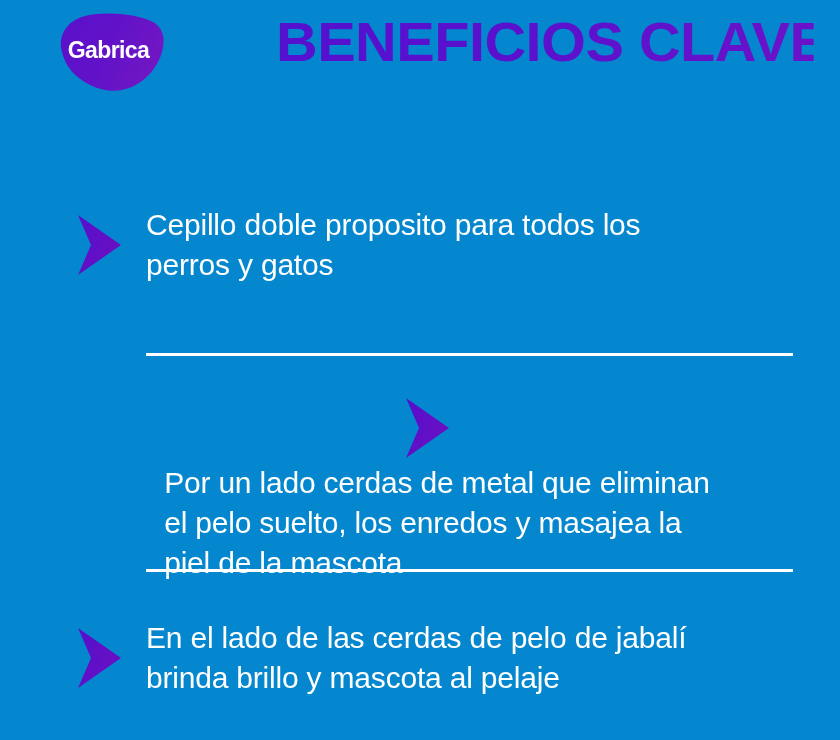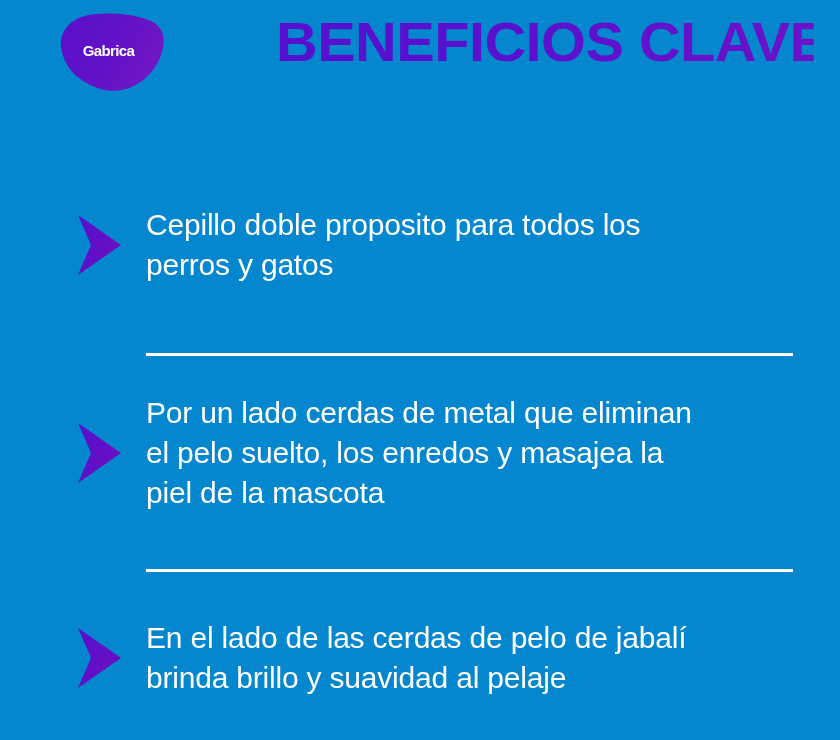"Gabrica" .logo-text { font-size: 15px -> 23px }
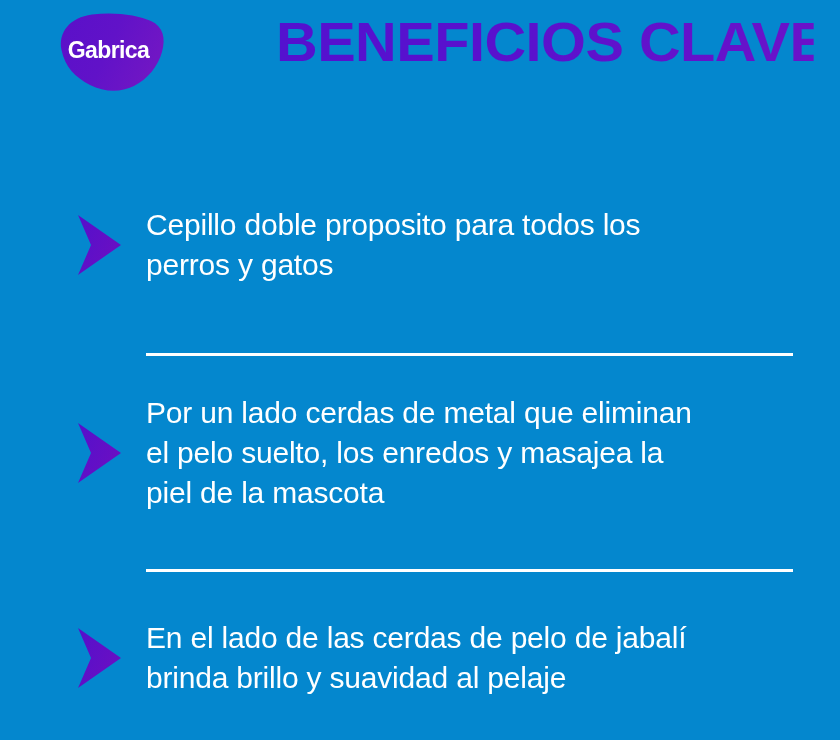"Por un lado cerdas de" .benefit-row.row-1 { flex-direction: none -> column }
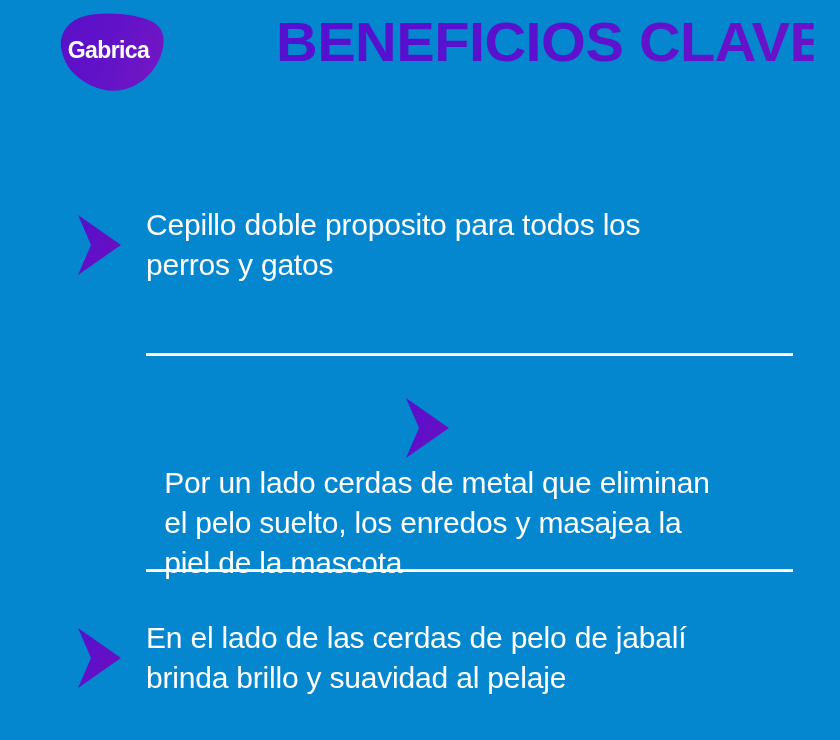"En el lado de las" div.benefit-text { text: suavidad -> mascota }
